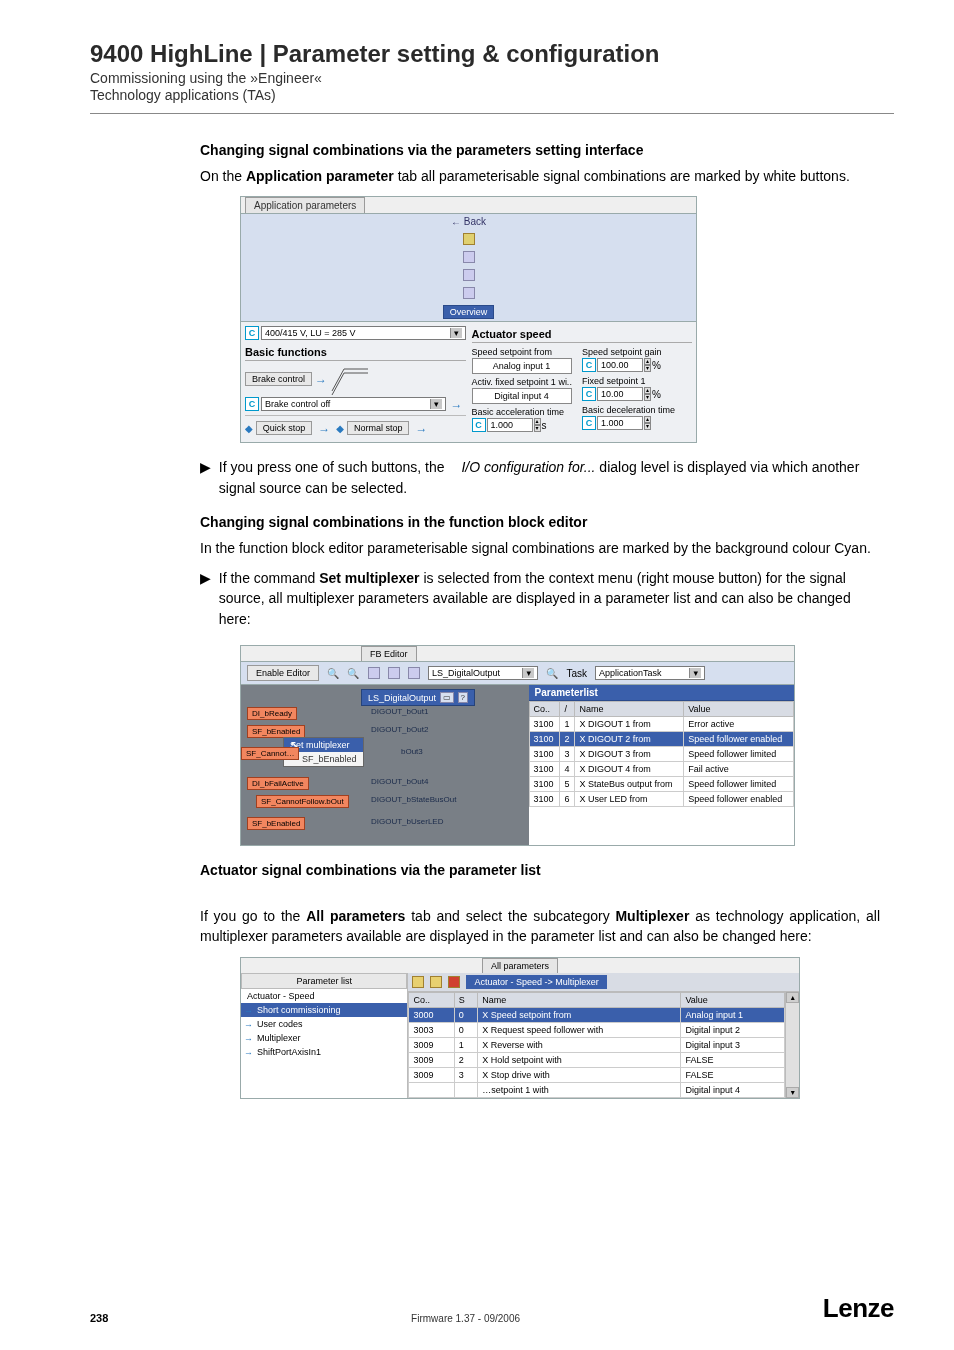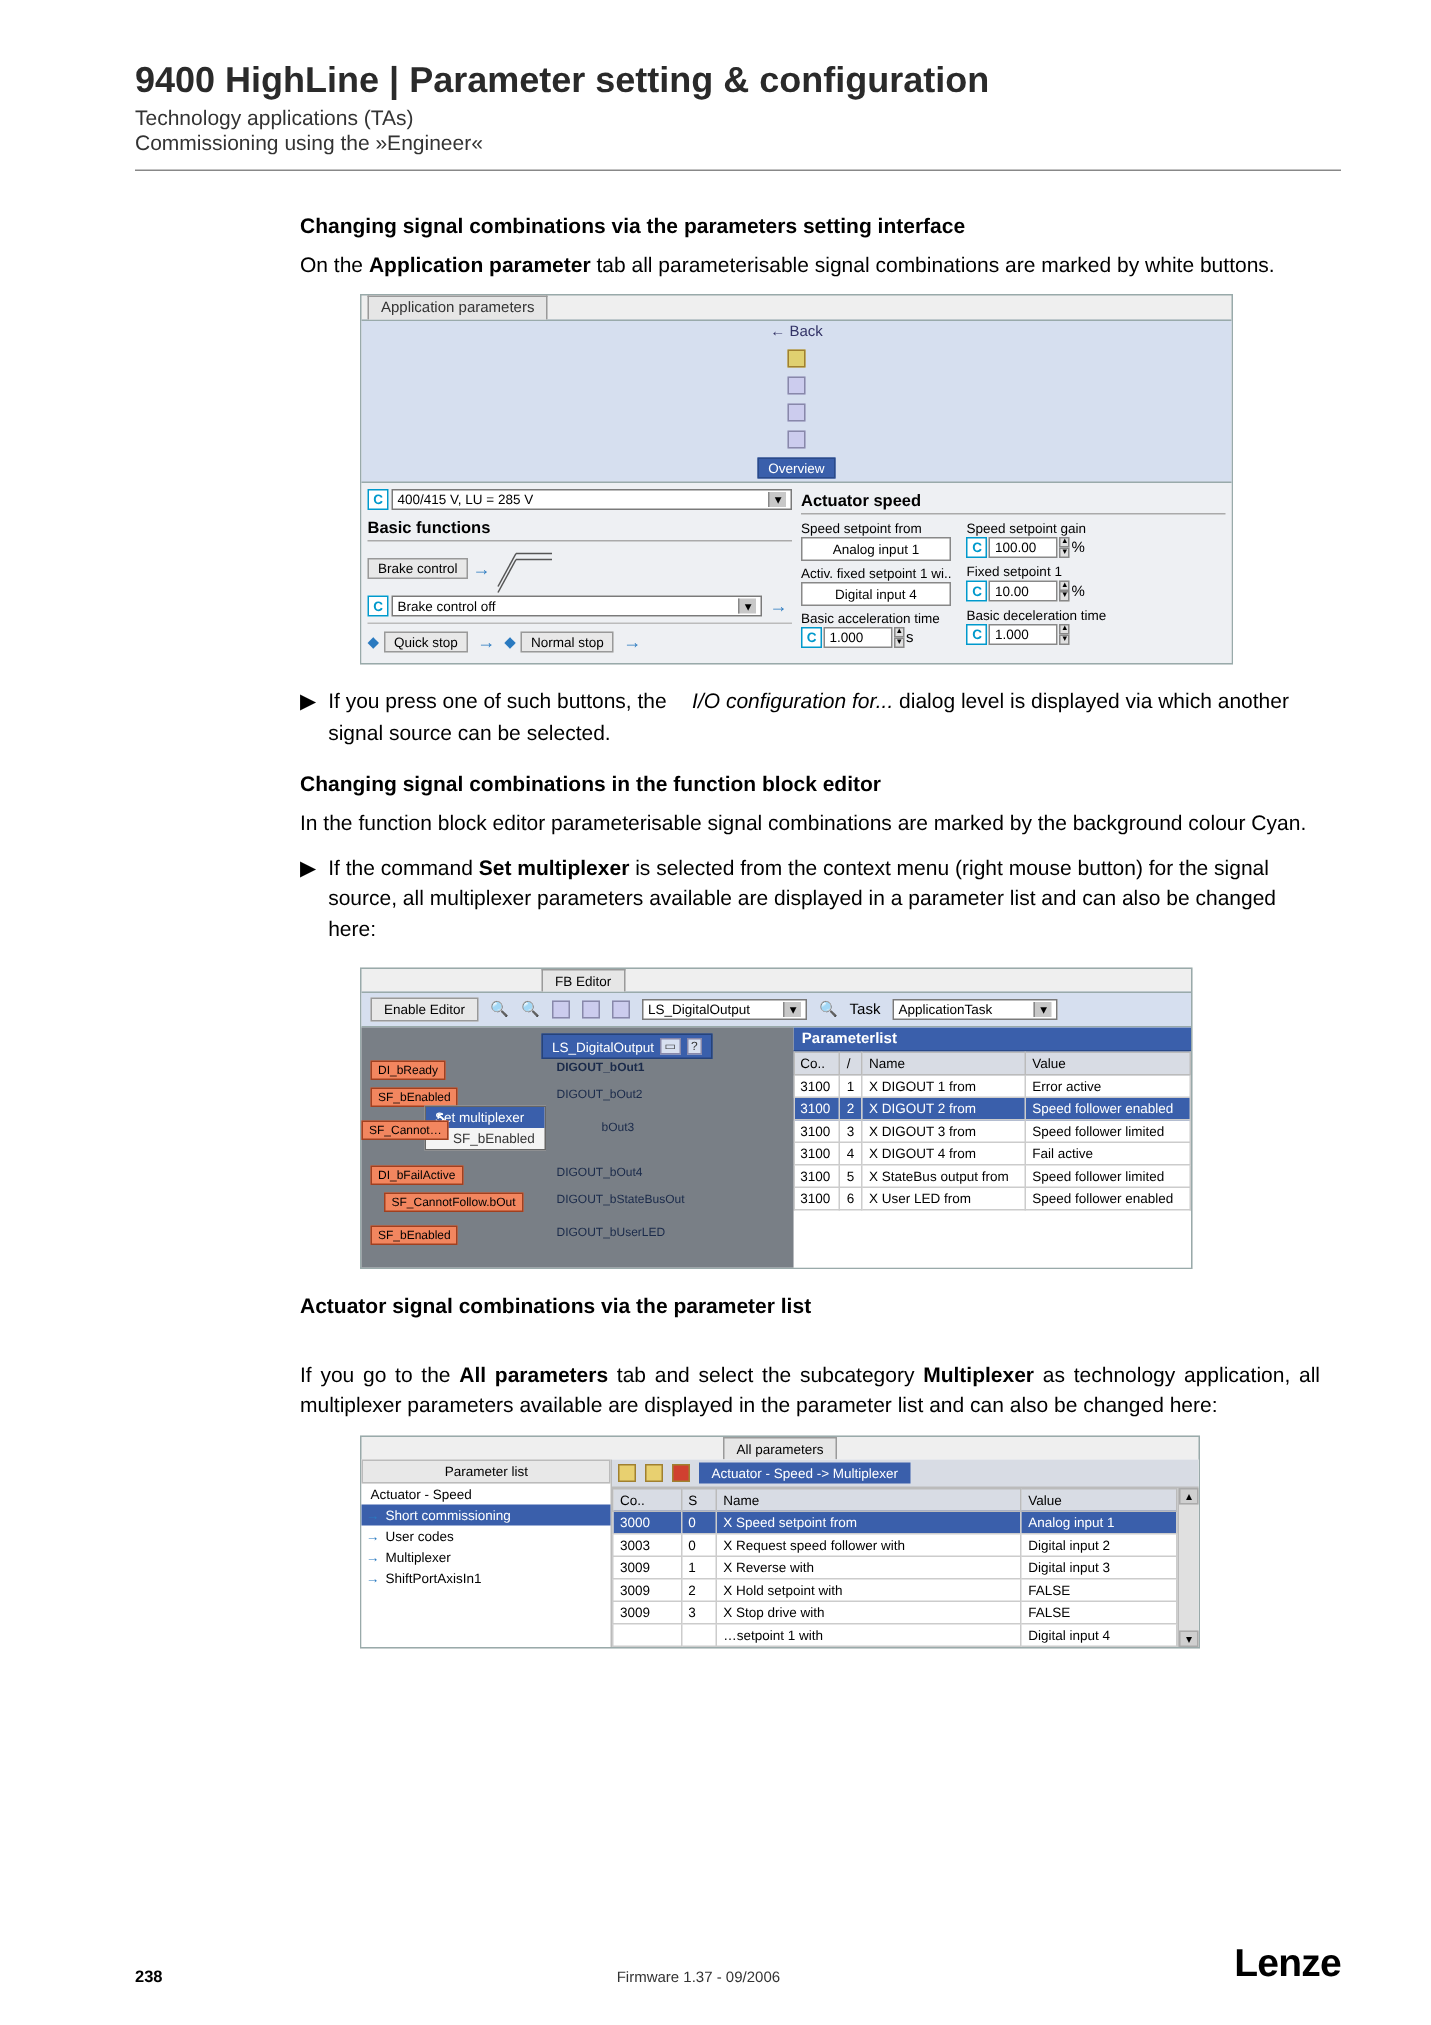"Technology applications (TAs)" div.header-sub { order: before "Commissioning using the »Engineer«" -> after "Commissioning using the »Engineer«" }
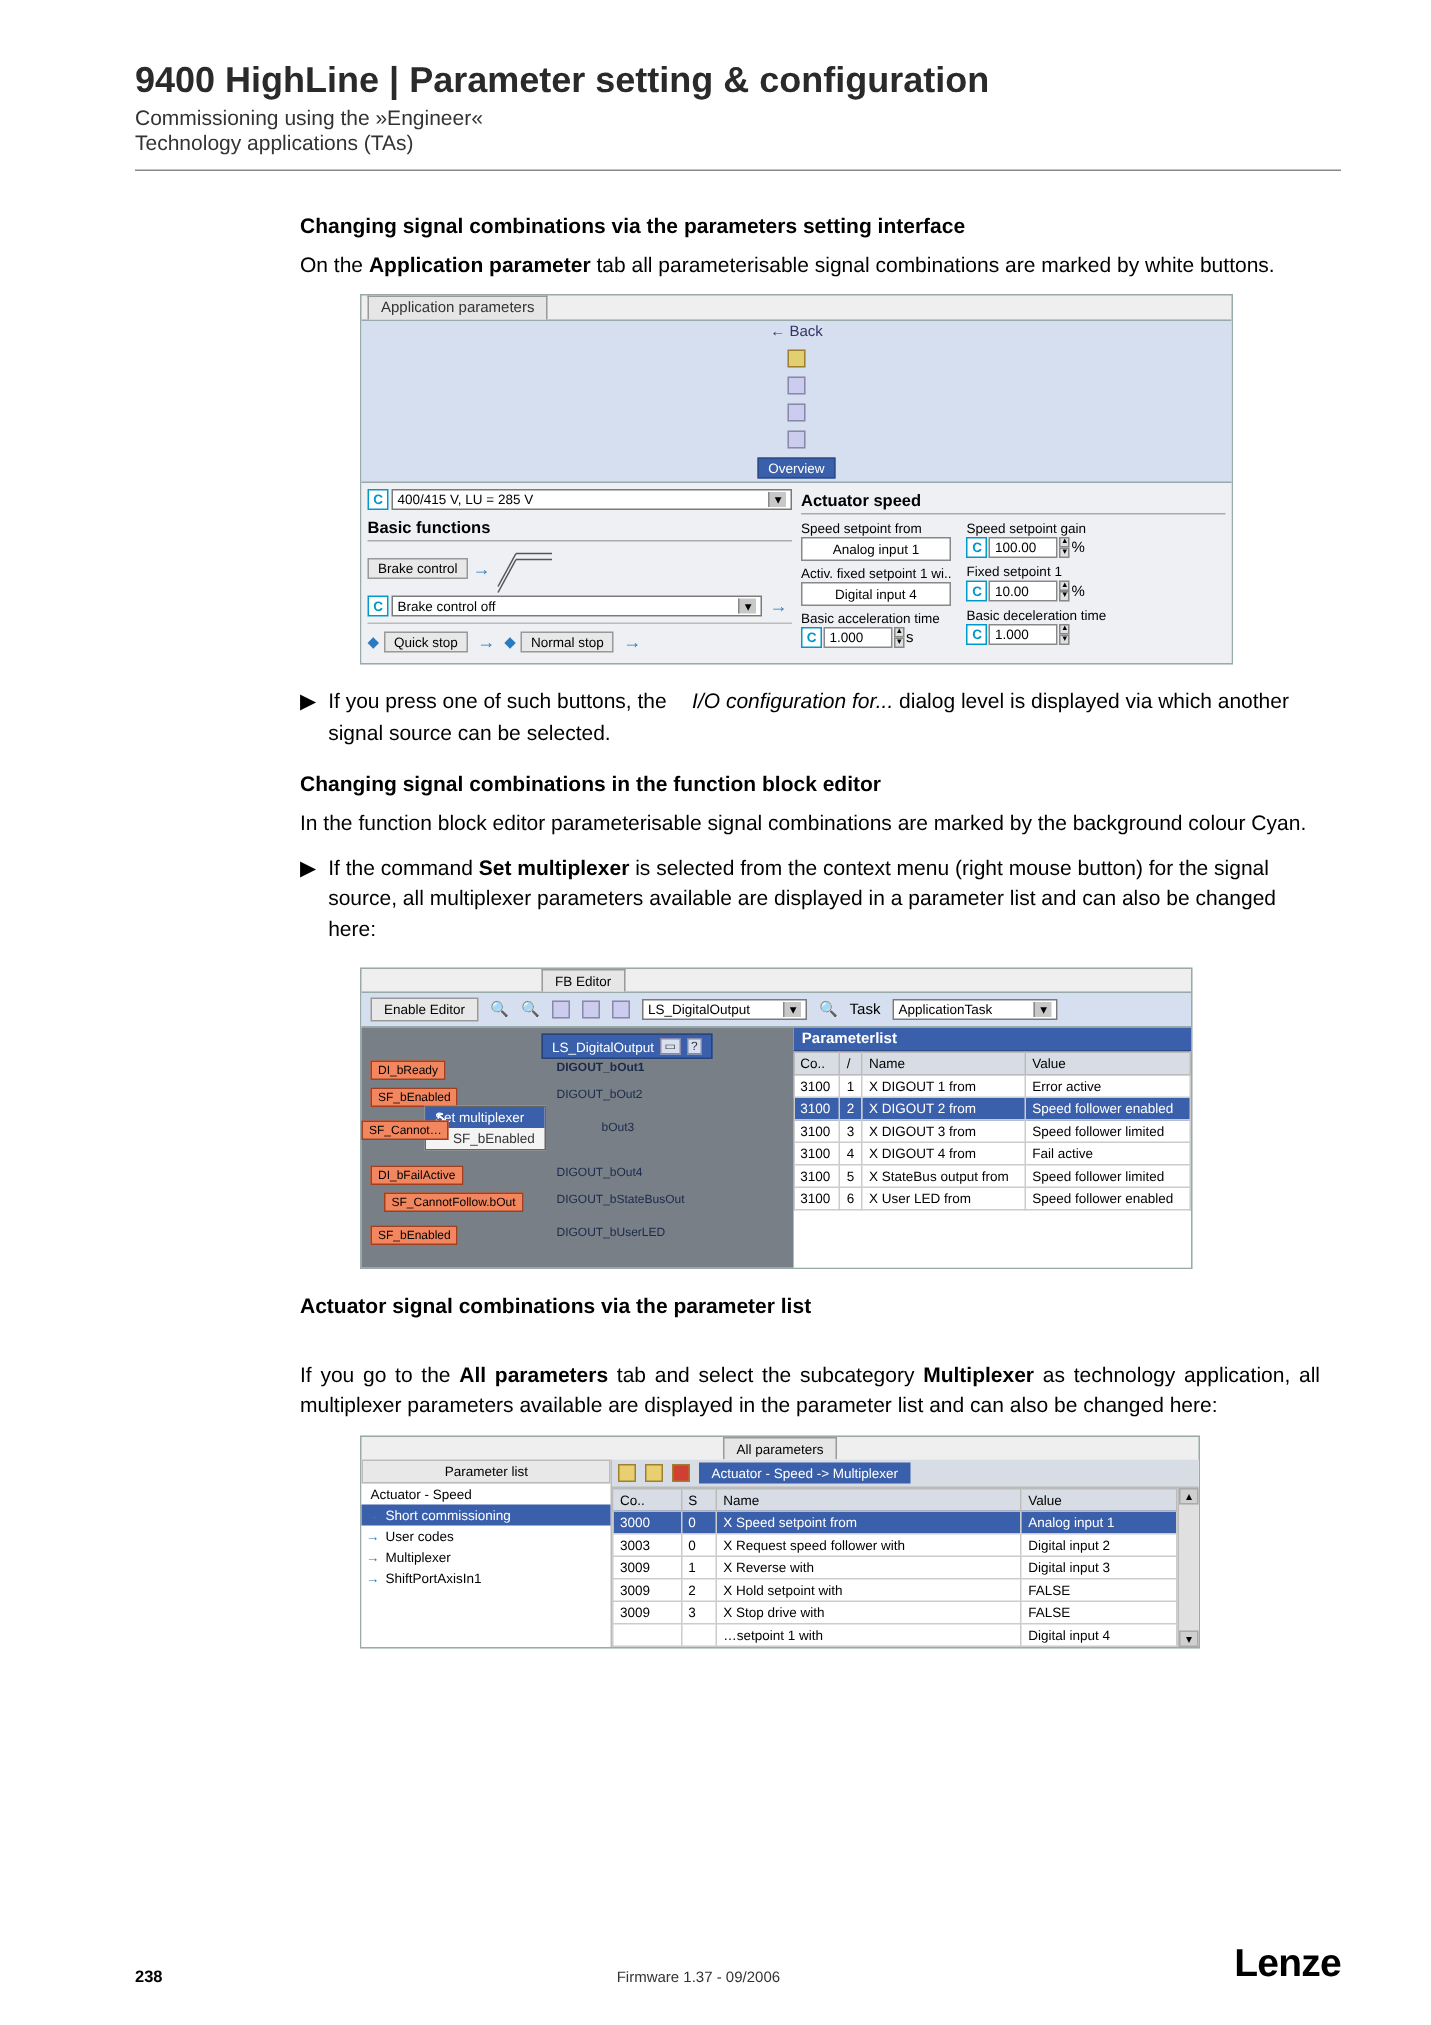"Application parameters" .shot1 { width: 582px -> 457px }
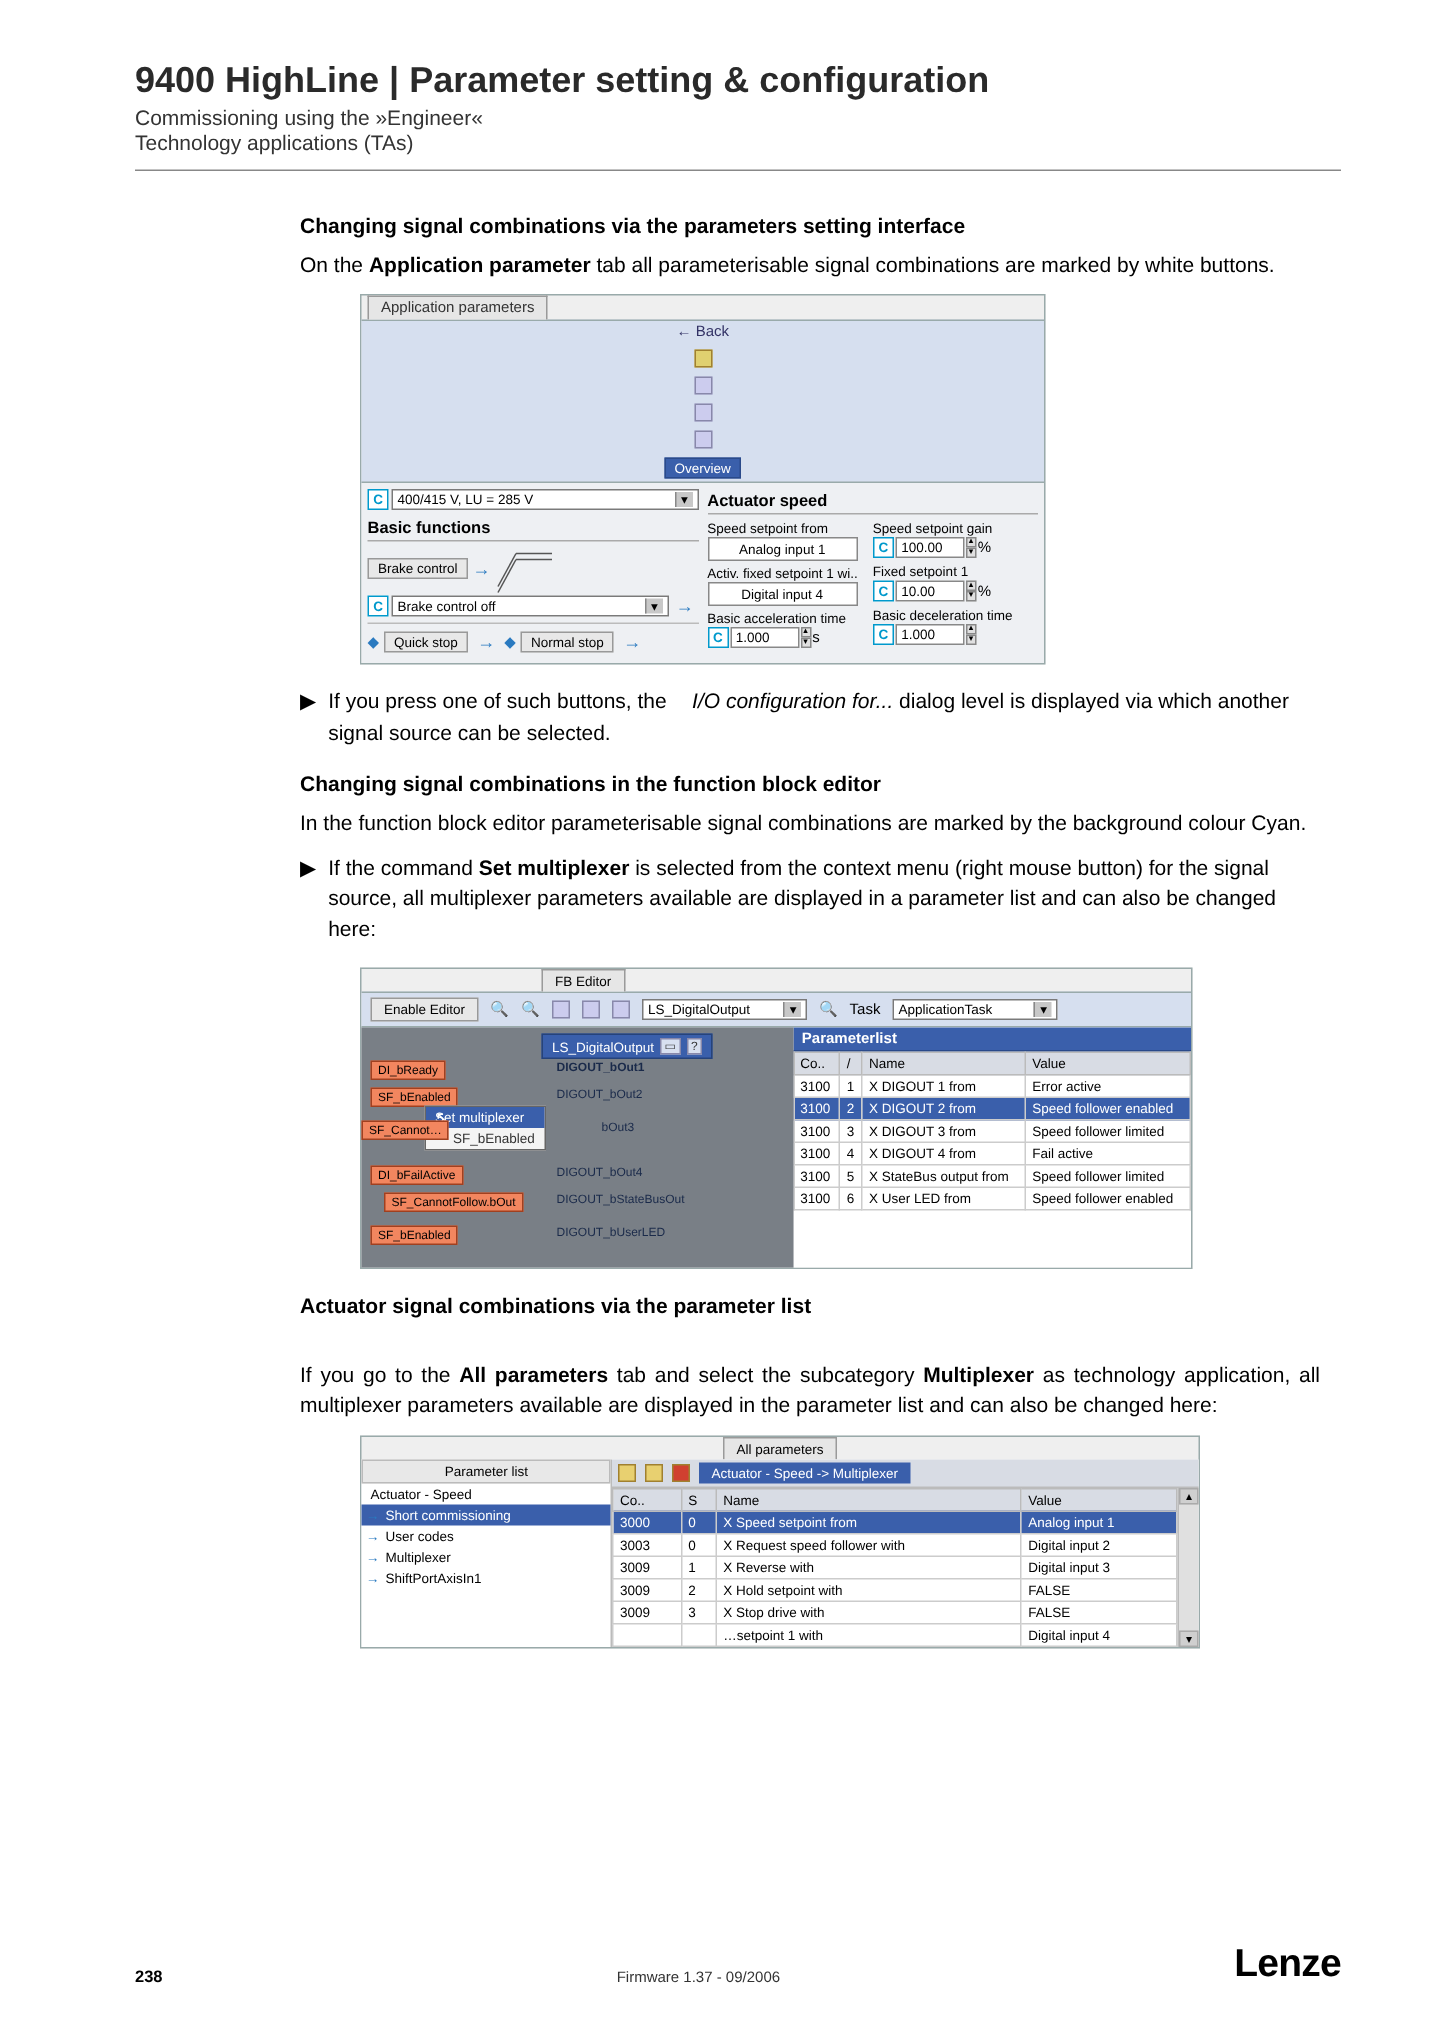"DIGOUT_bOut1" span.port { font-weight: bold -> none }
